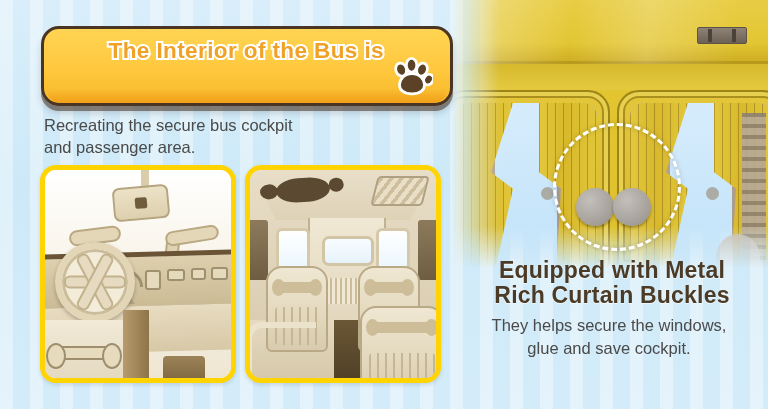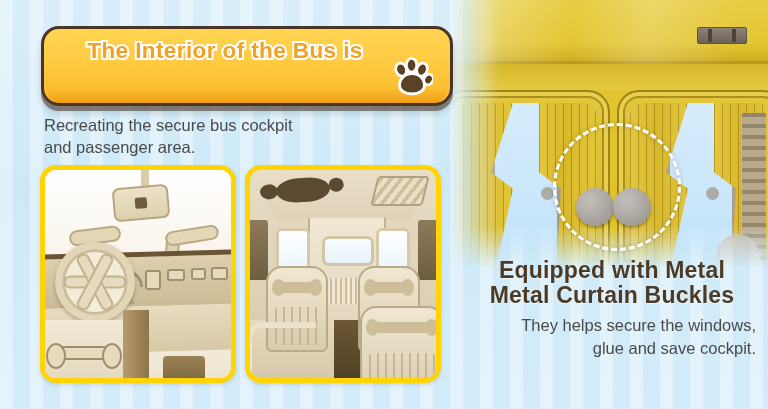"The Interior of the Bus" #header-title { text-align: center -> right }
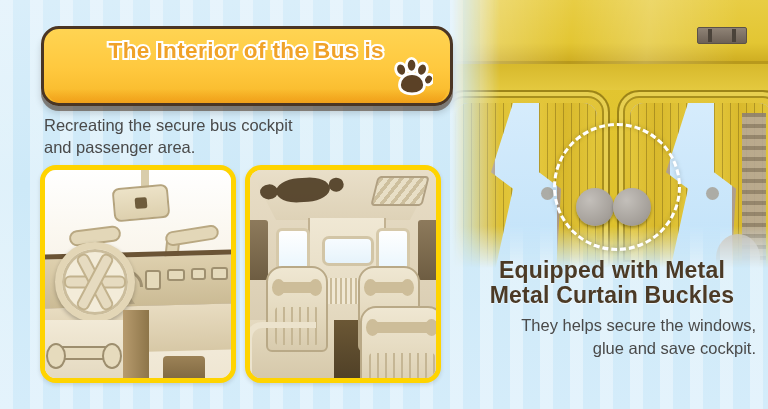"Metal Curtain Buckles" span.line { text: Metal -> Rich }
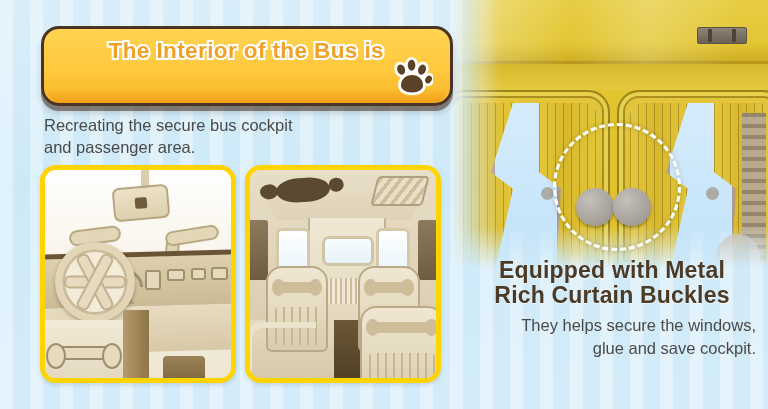"They helps secure the windows," #right-desc { text-align: right -> center }
